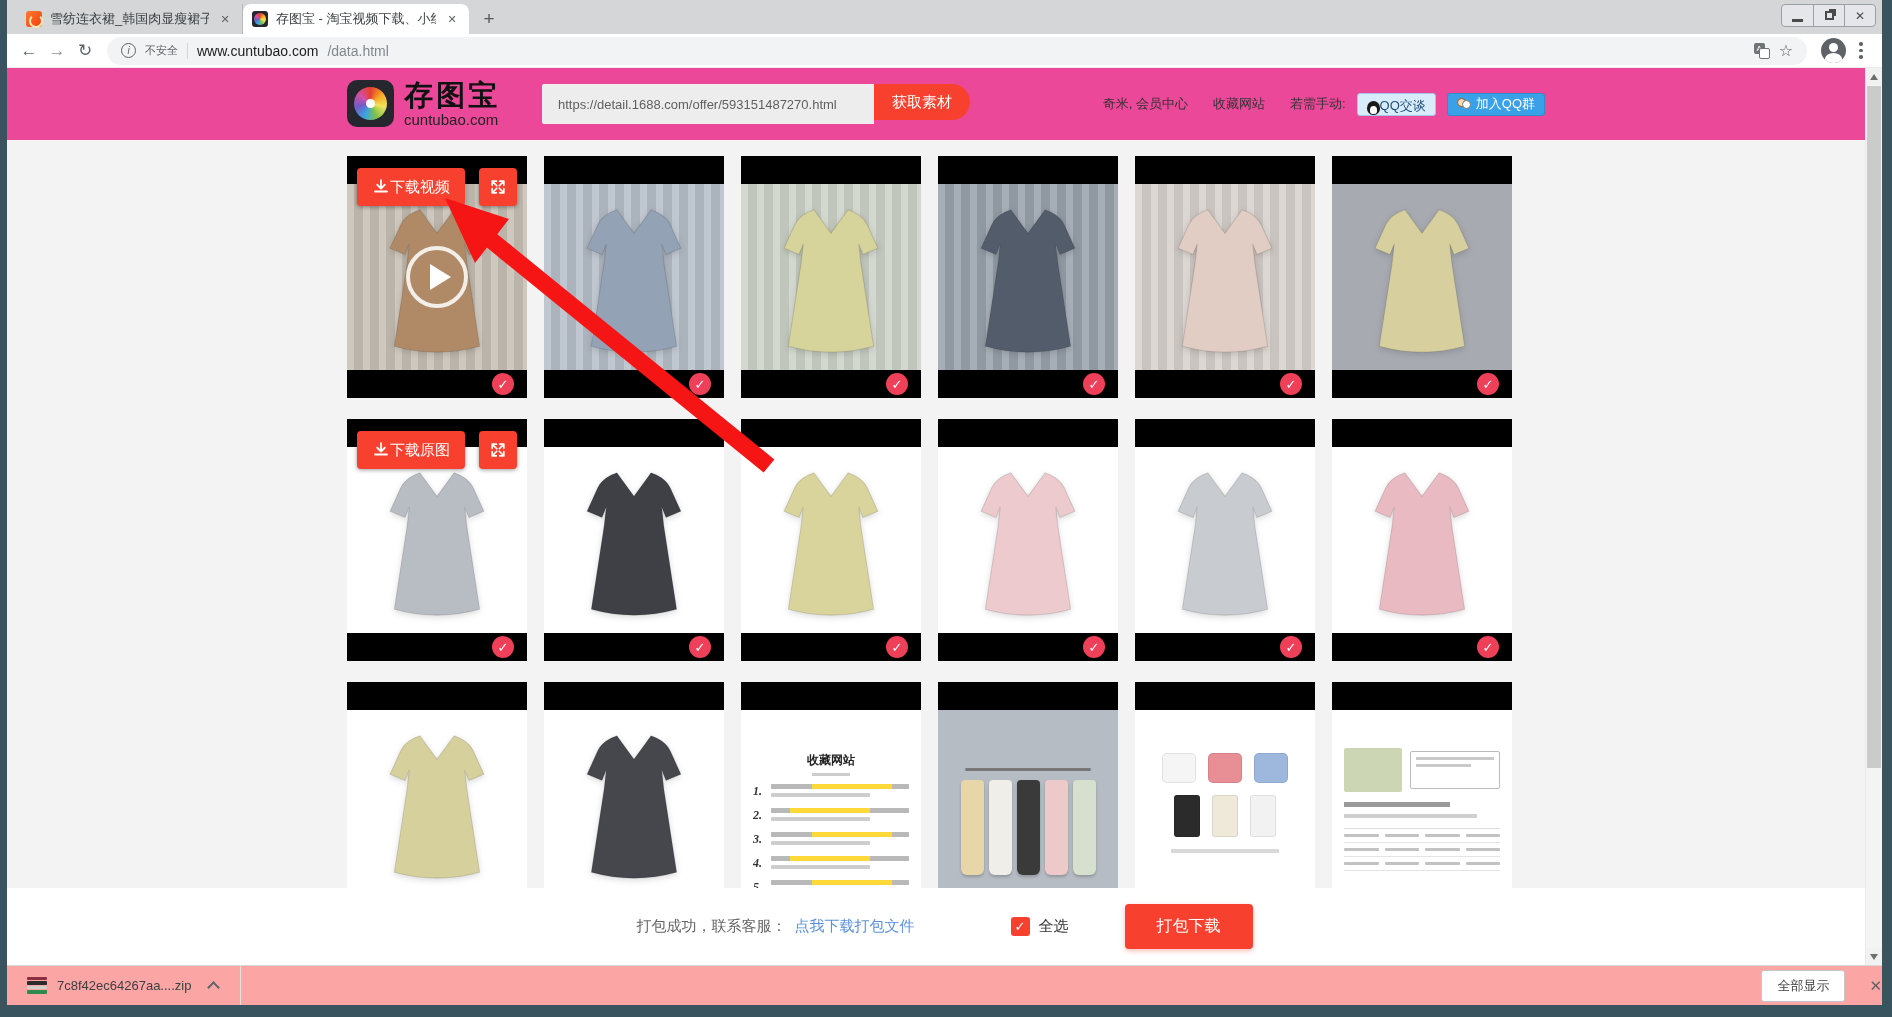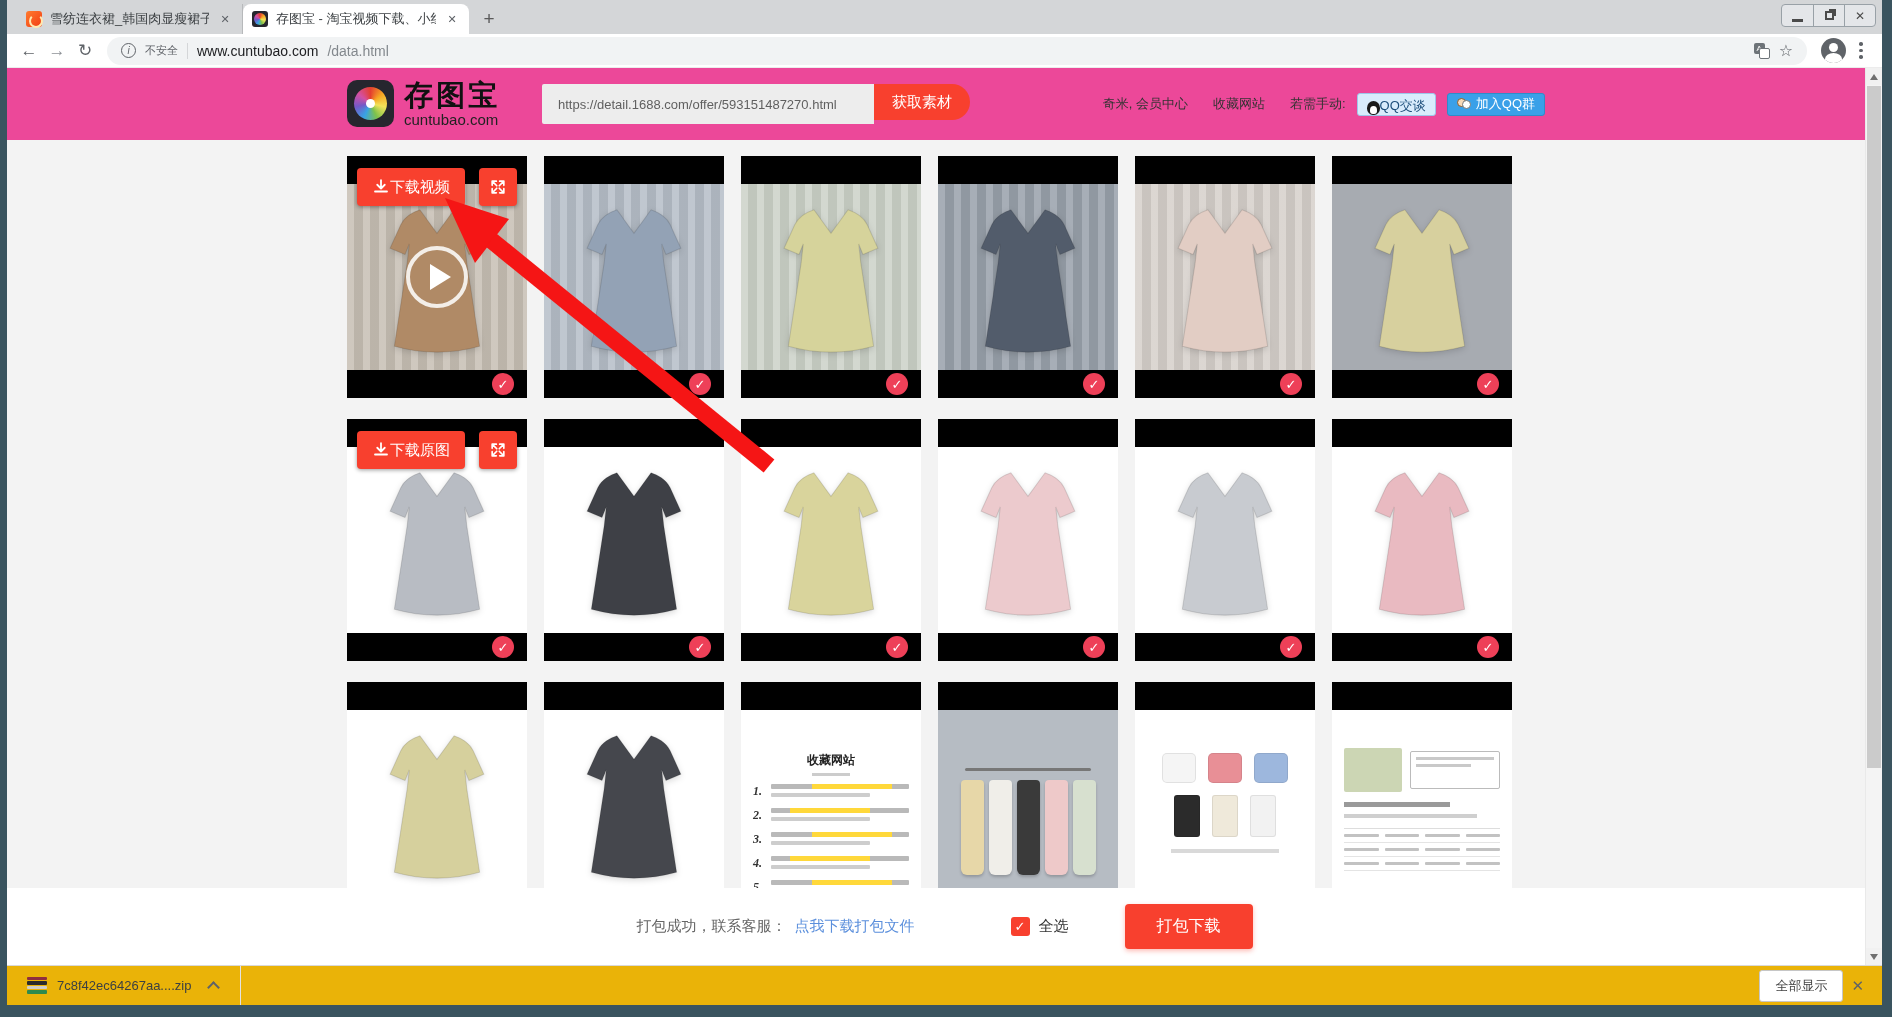"7c8f42ec64267aa....zip" .shelf { background: #eab308 -> #fca5a5 }
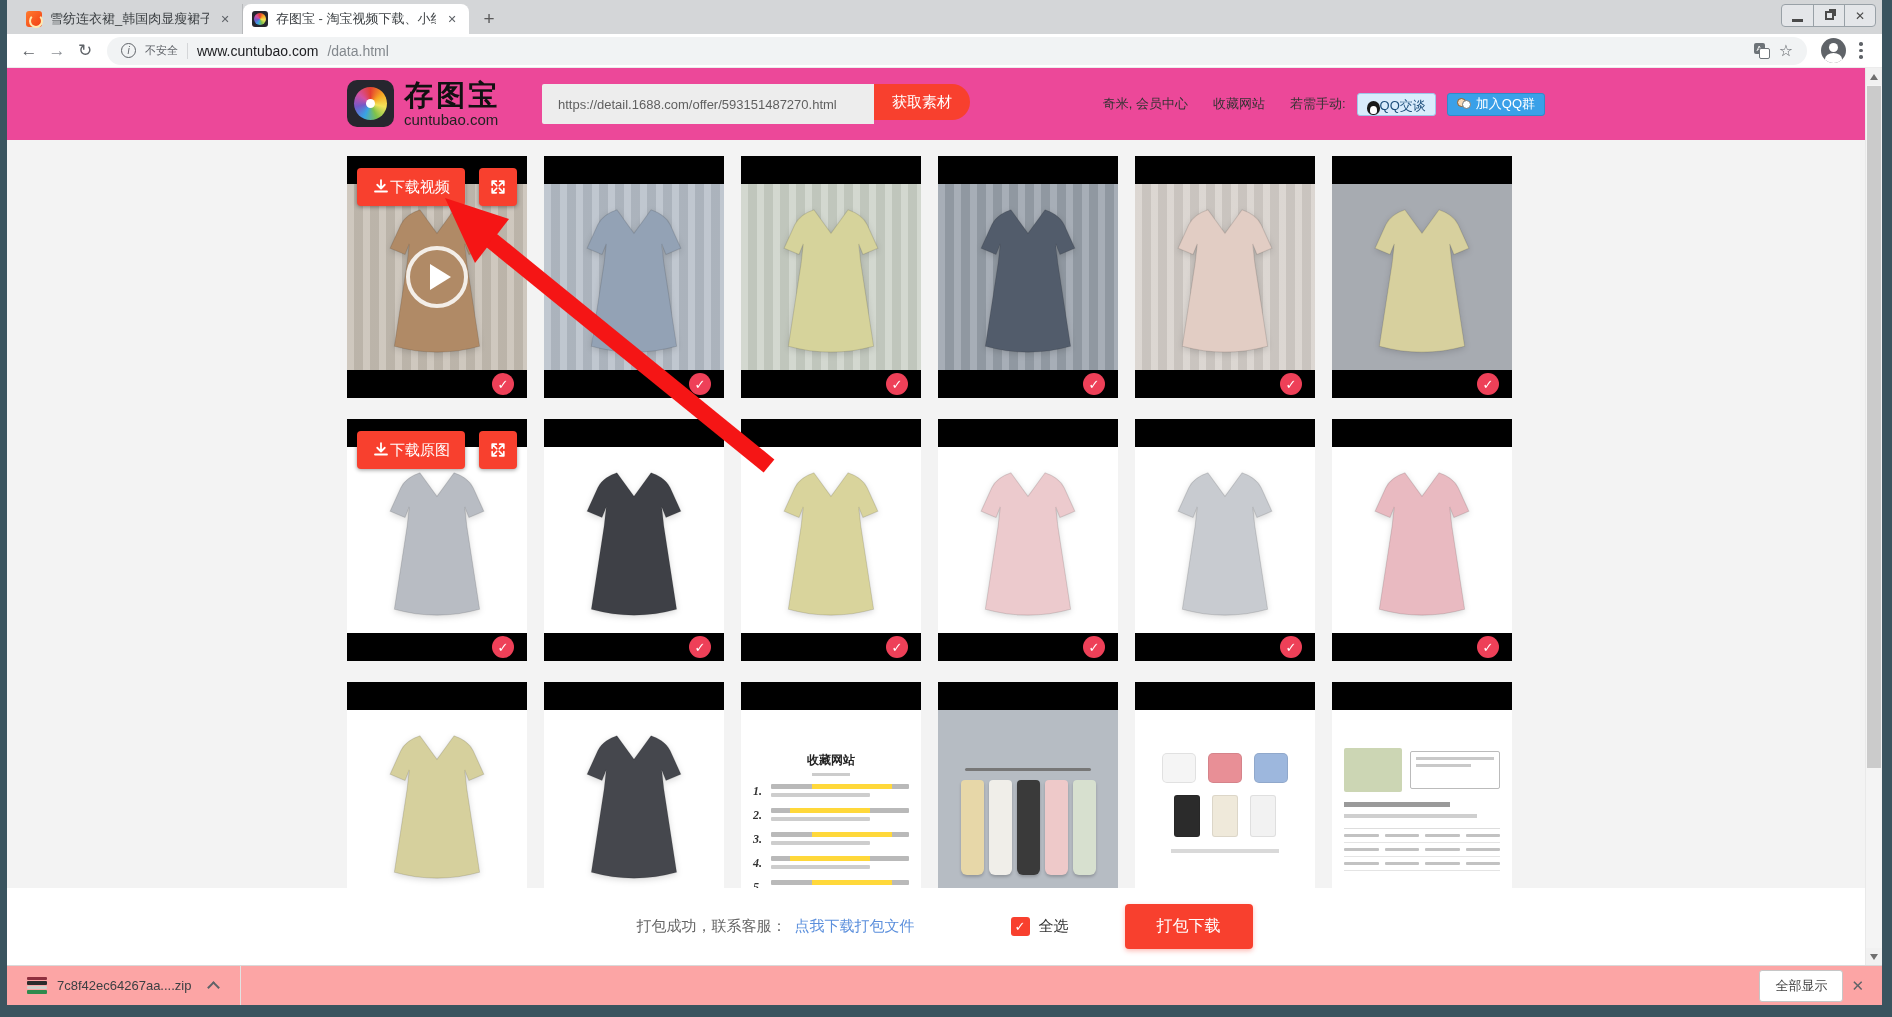"全部显示" .shelf-right { gap: 8px -> 24px; padding-right: 18px -> none }
